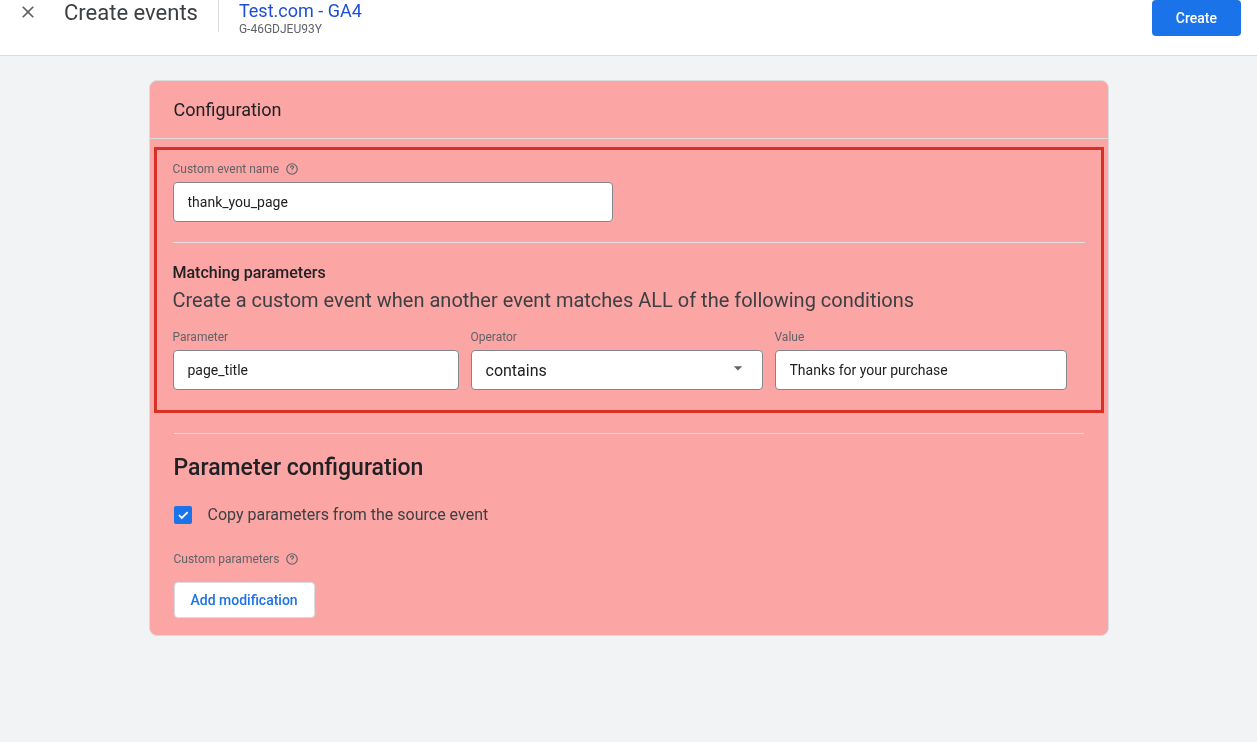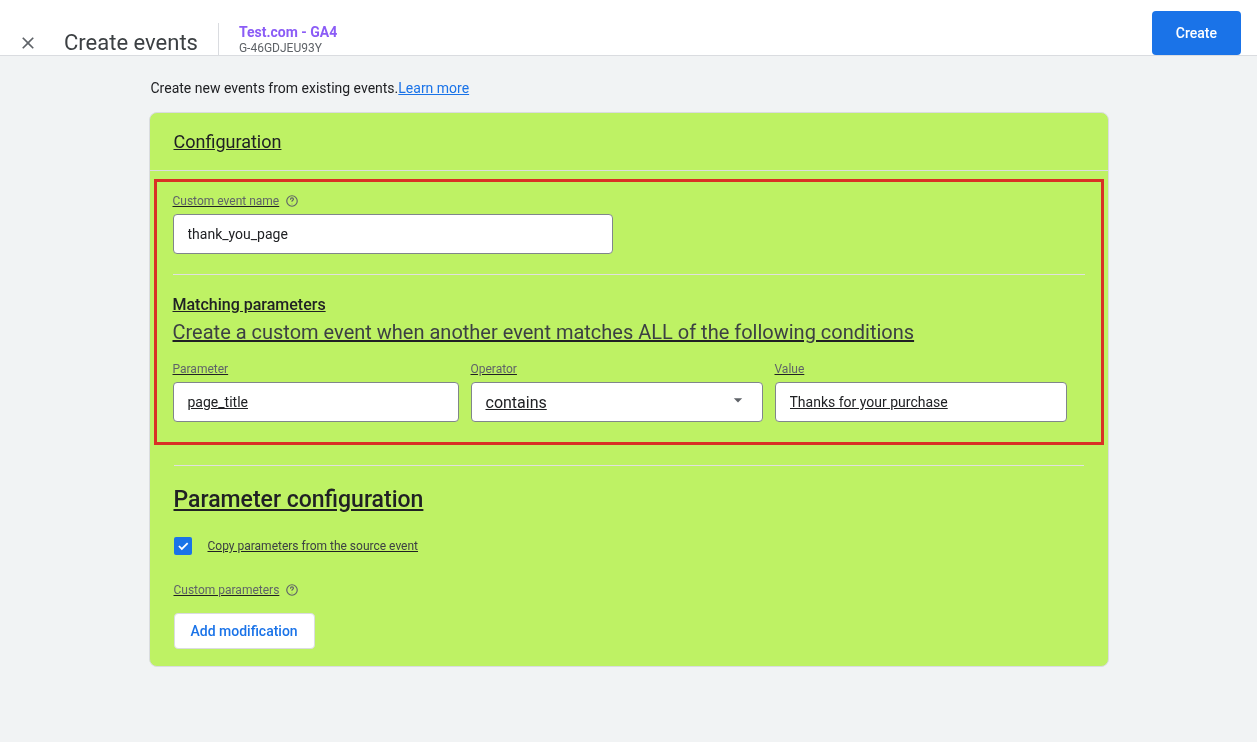"Create events" .topbar { align-items: flex-end -> flex-start }
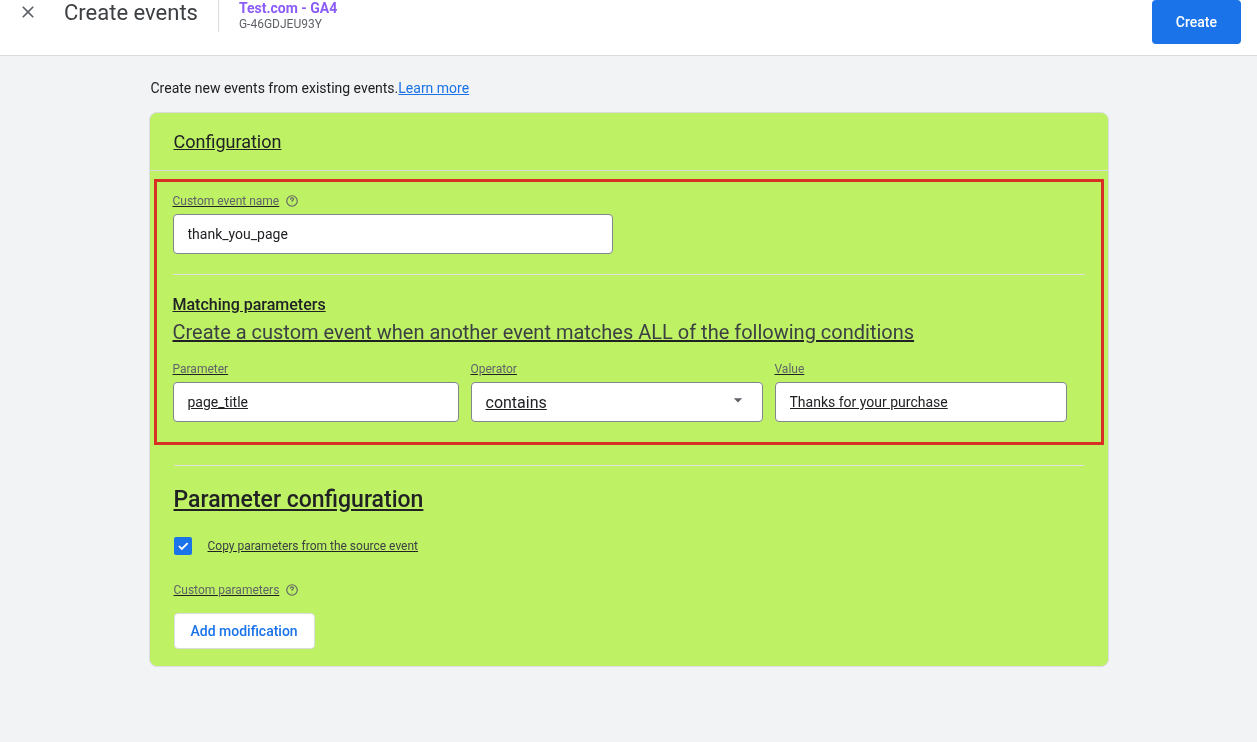"Test.com - GA4" .property-name { color: #8b5cf6 -> #1d4ed8; font-size: 14px -> 18px; font-weight: 700 -> 400 }
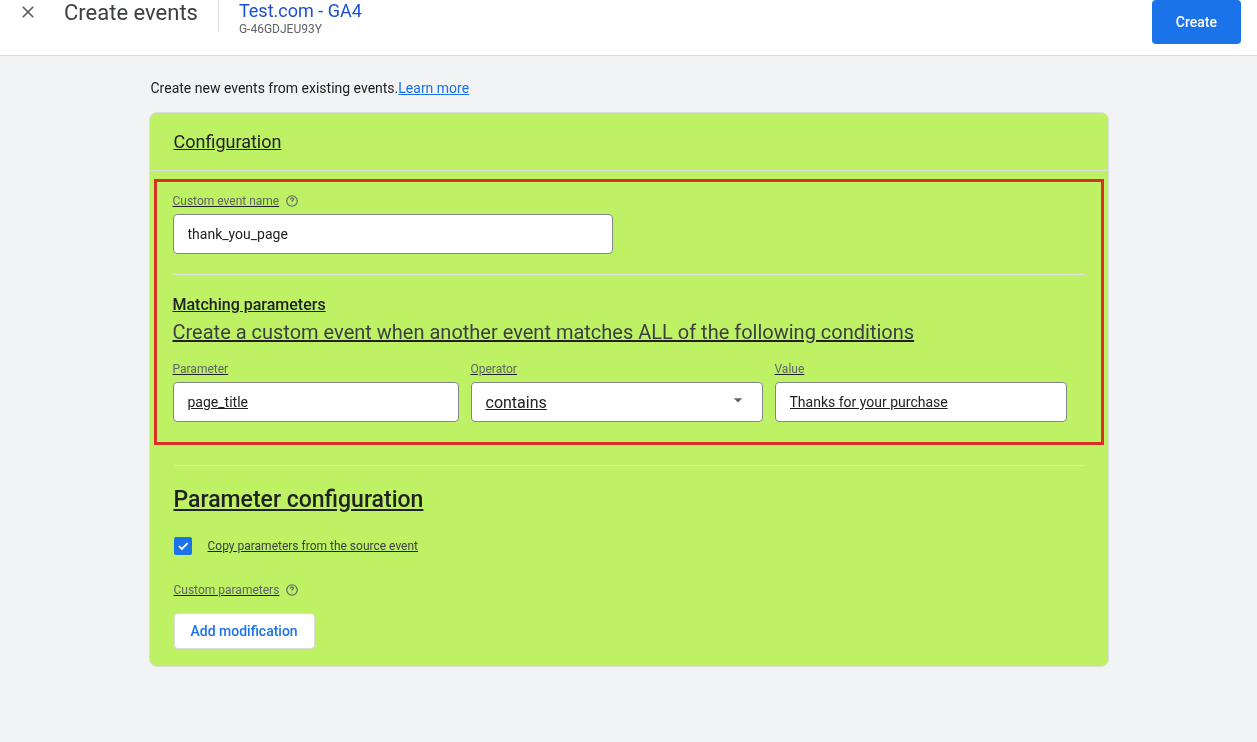"Create" .create-btn { height: 44px -> 36px }
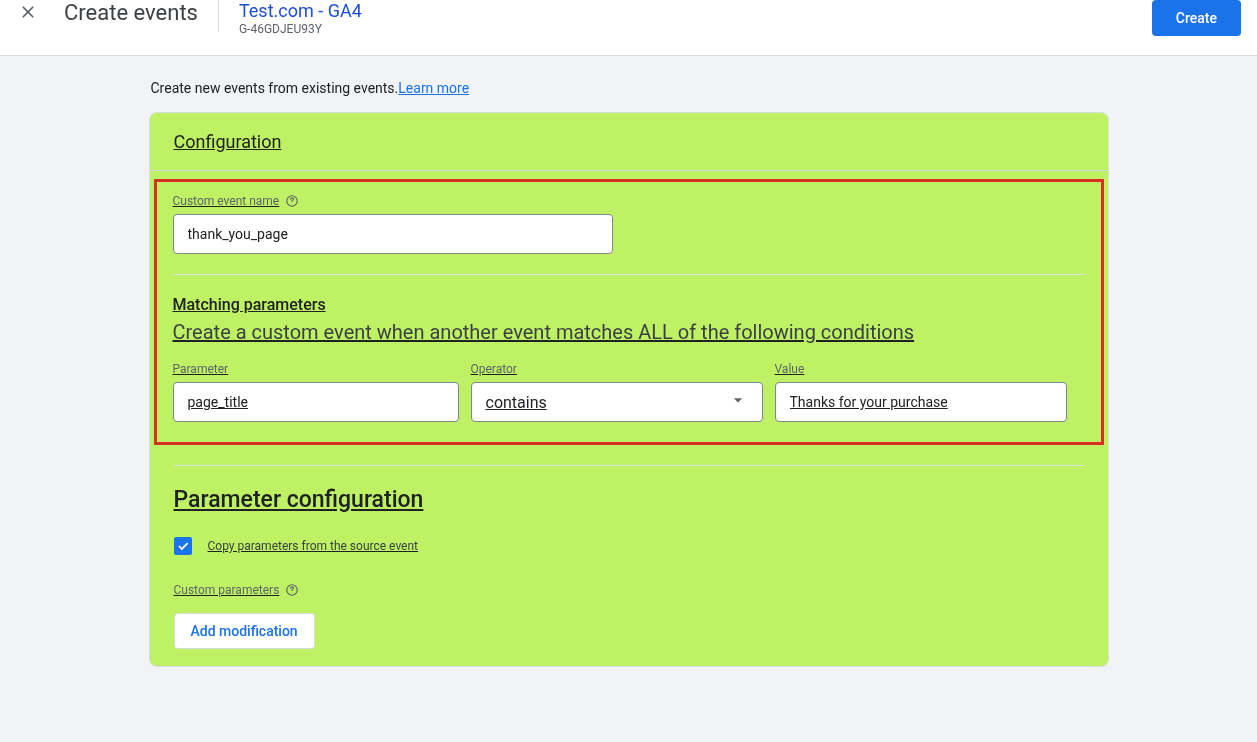"Create new events from existing" p.intro { html: <p> <span>Create new events from existing events.</span><a>Learn more</a> </p> -> none }
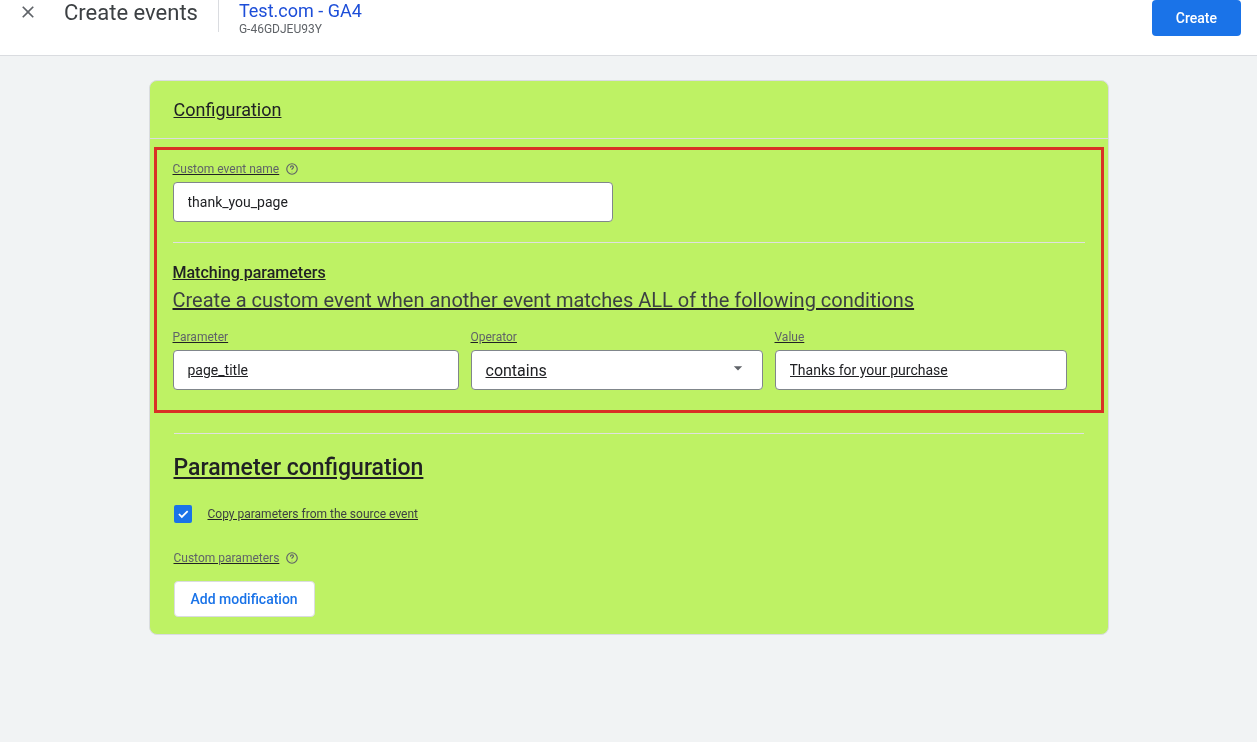"Configuration" .card { background: #bef264 -> #fca5a5; text-decoration: underline -> none }
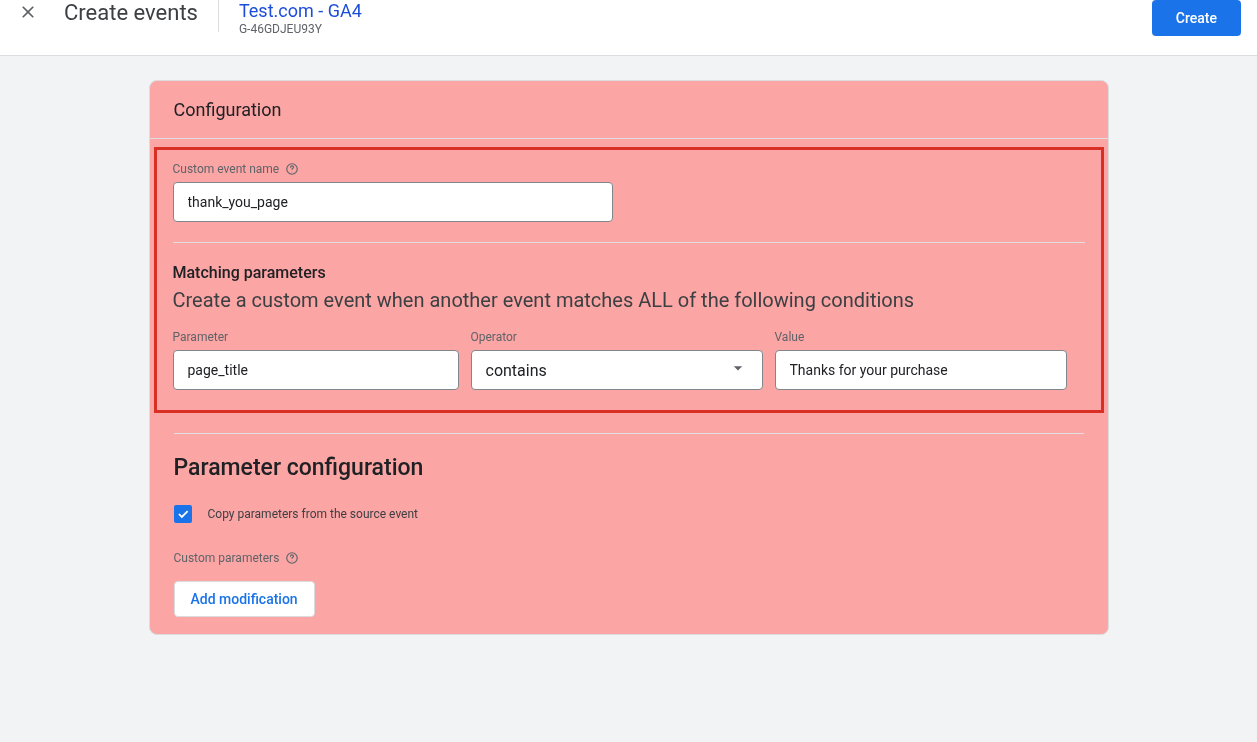"Copy parameters from the source" .checkbox-label { font-size: 12px -> 16px }
